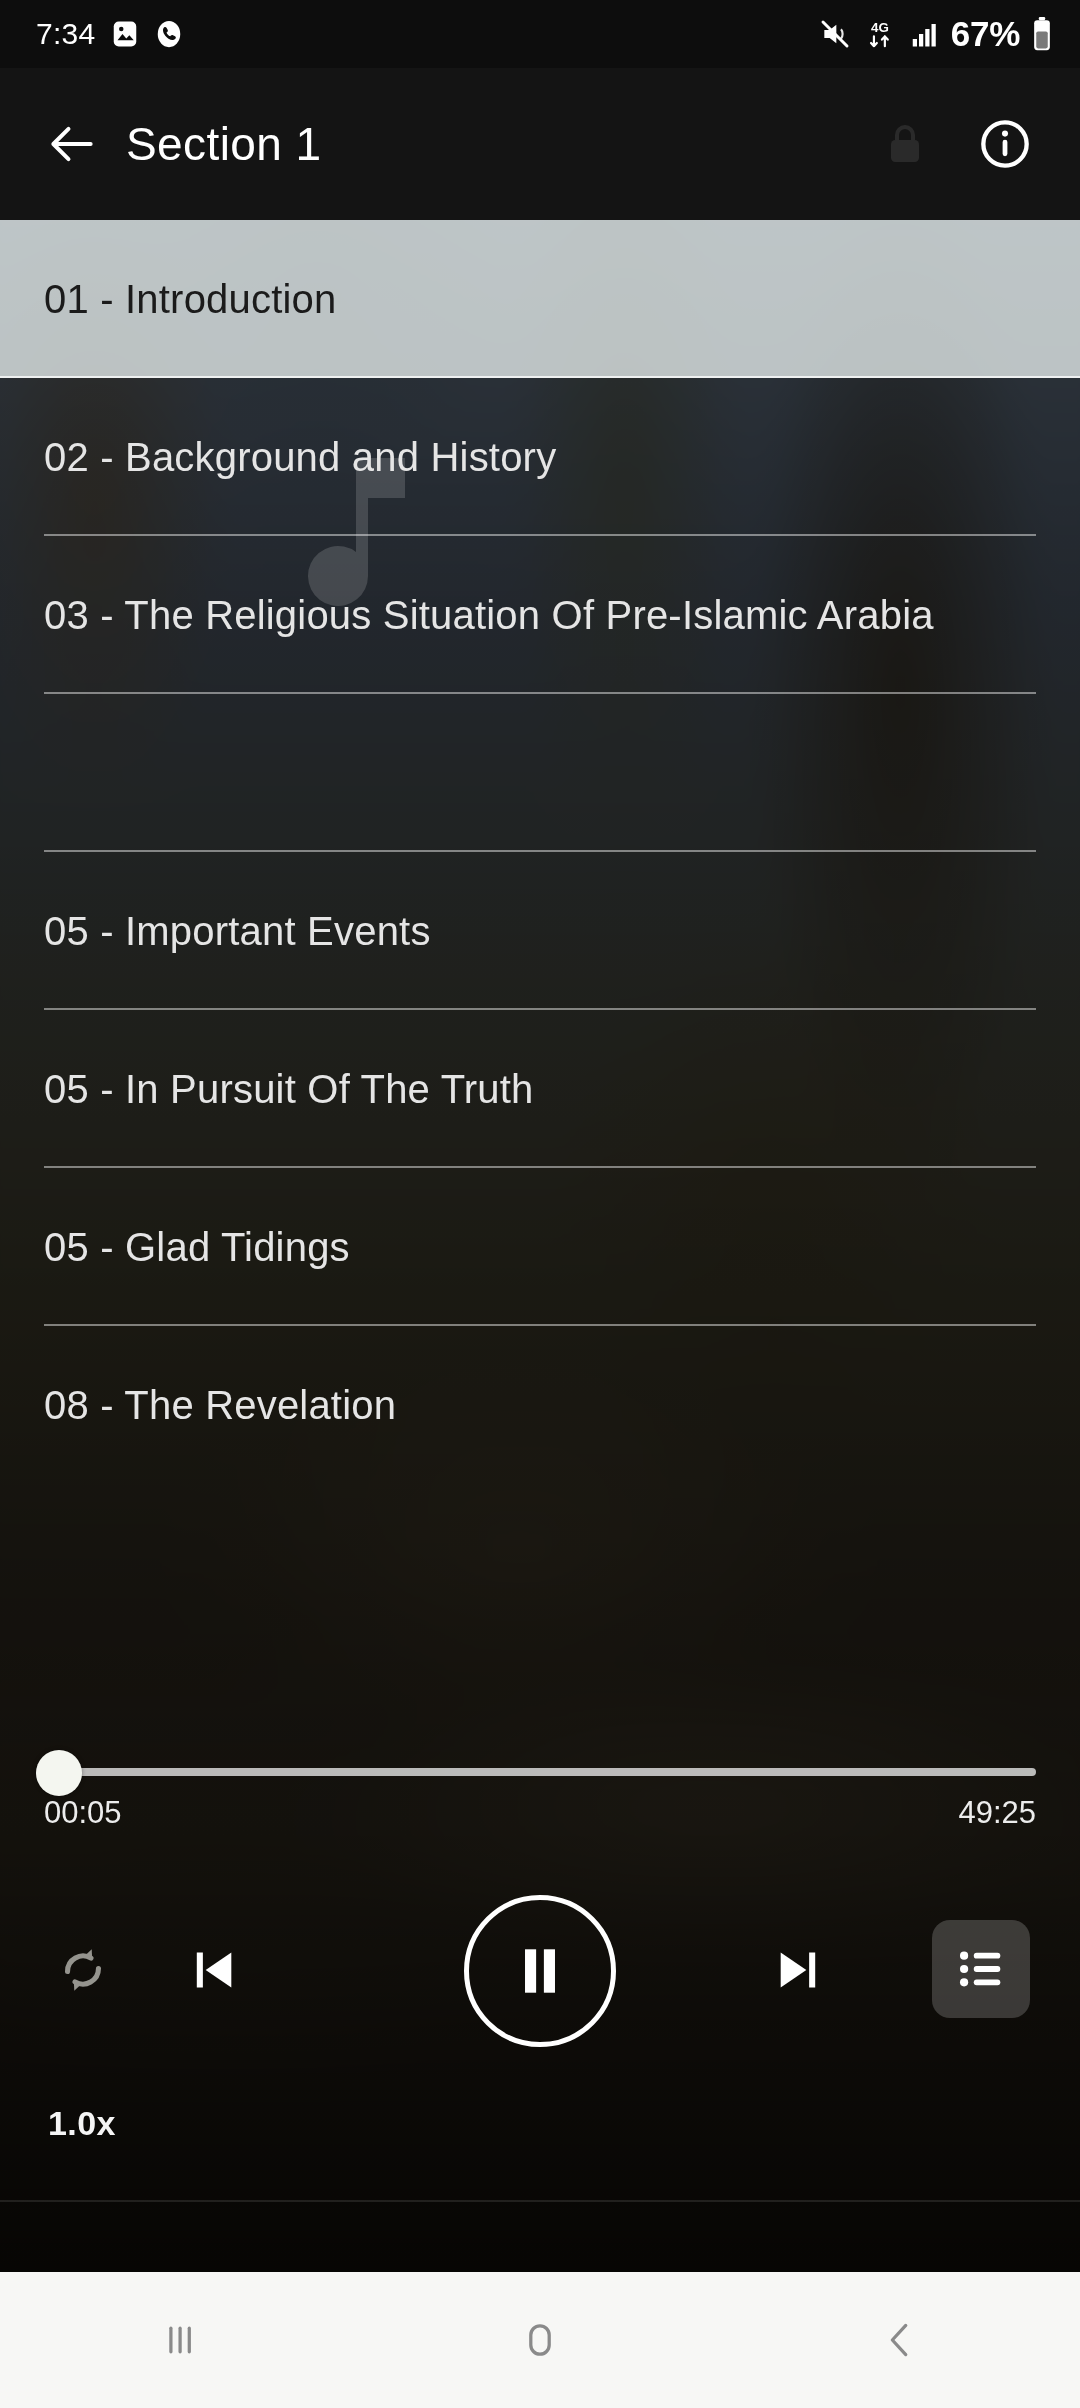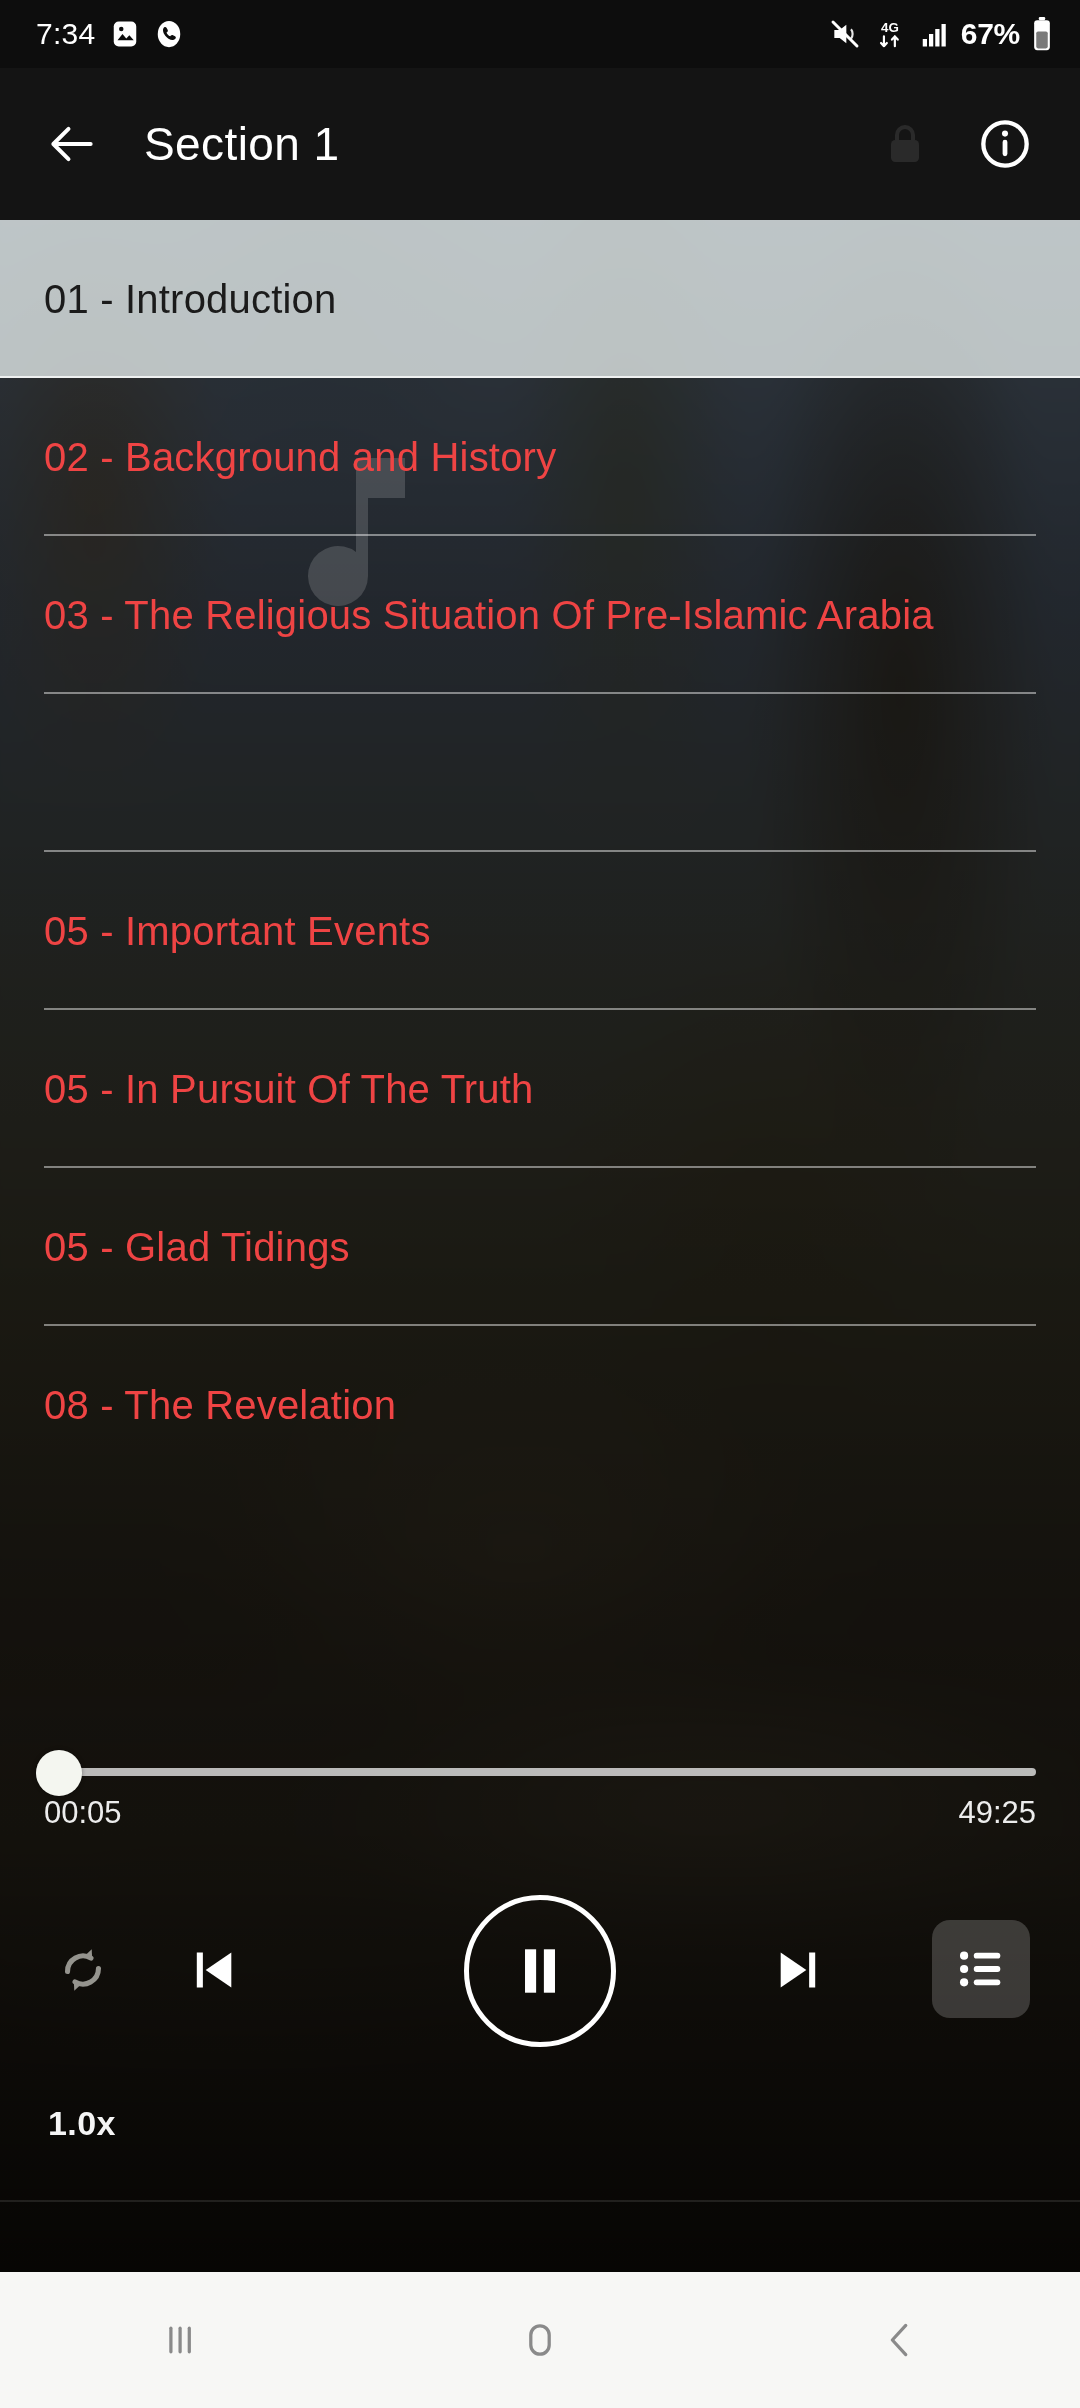"67%" #sb-batt-pct { font-size: 30px -> 35px }
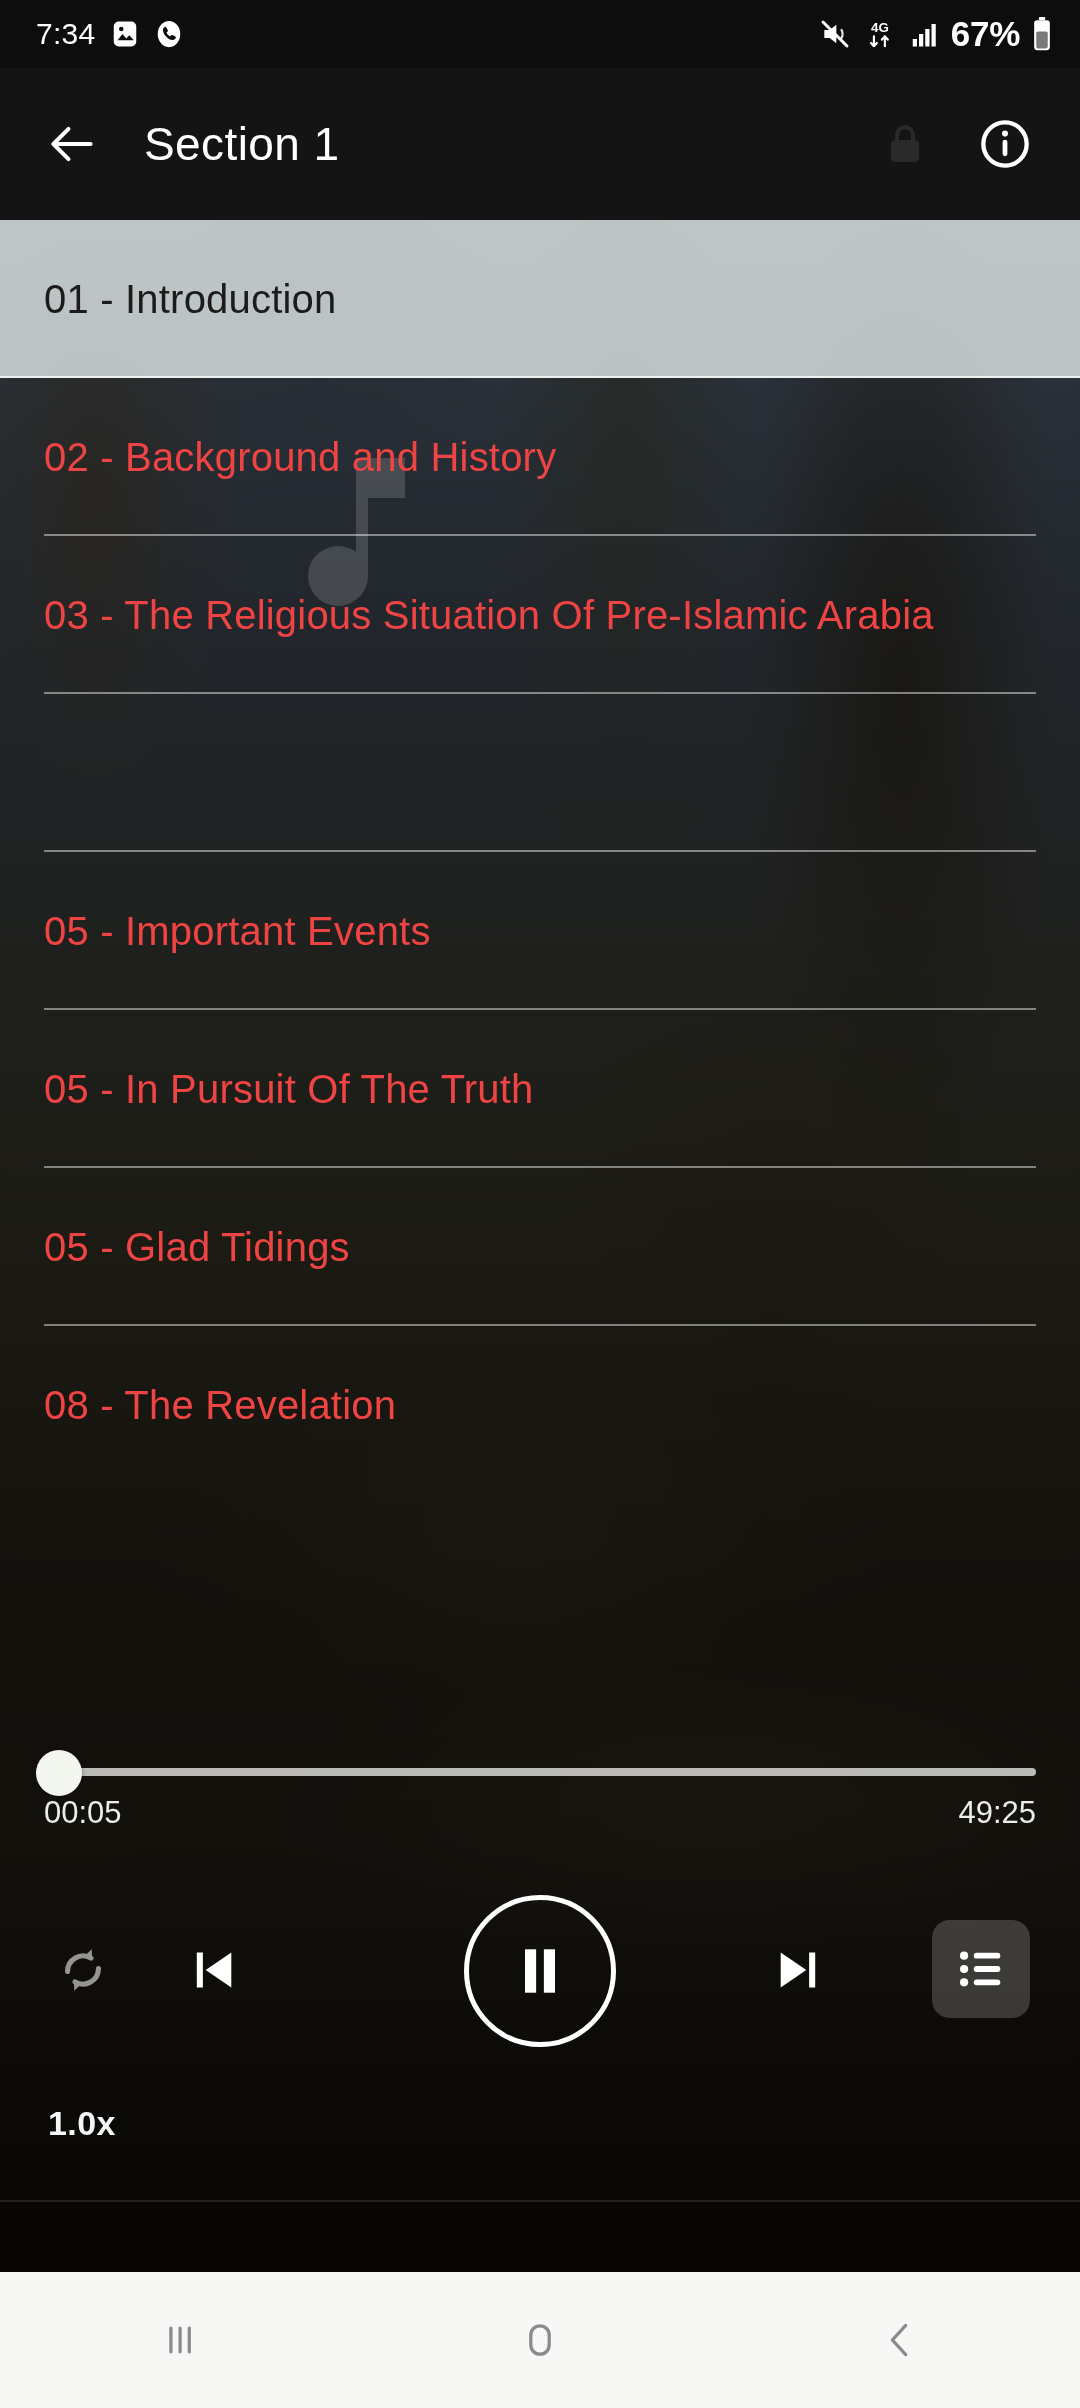"Section 1" #appbar-title { margin-left: 36px -> 18px }
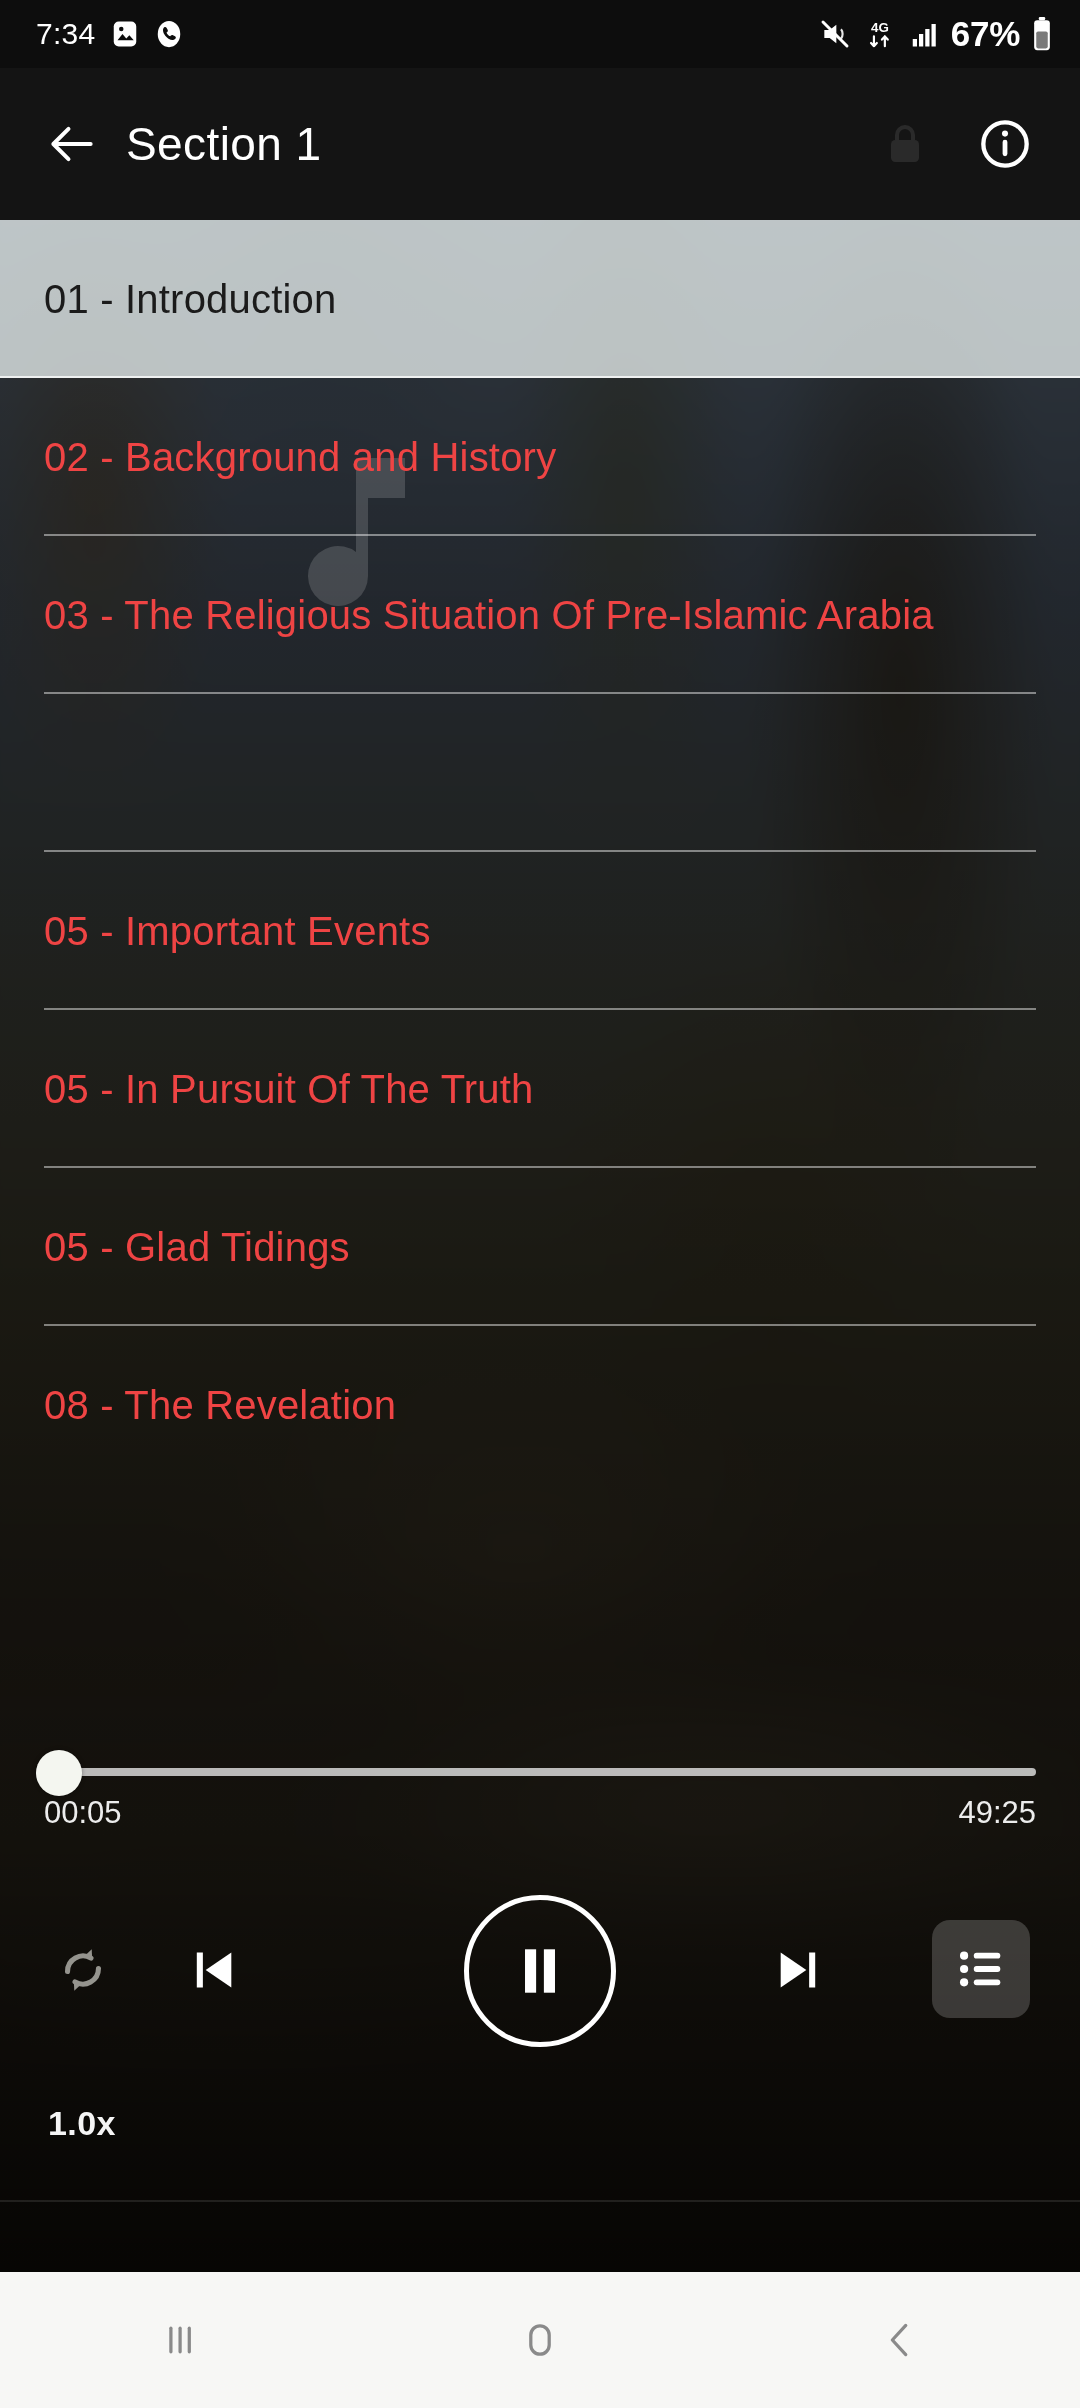"02 - Background and History" .chapter .label { color: #ef4444 -> #e5e5e5 }
